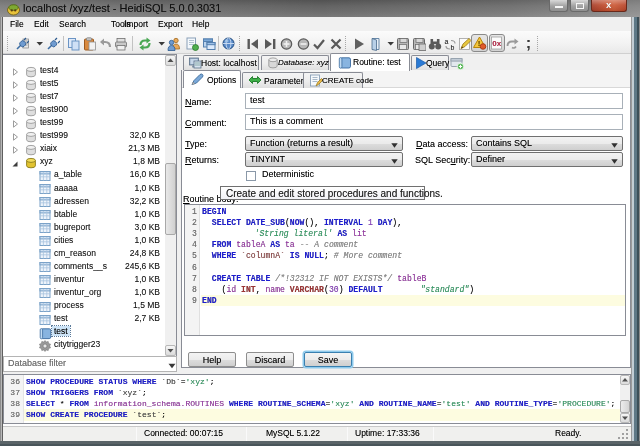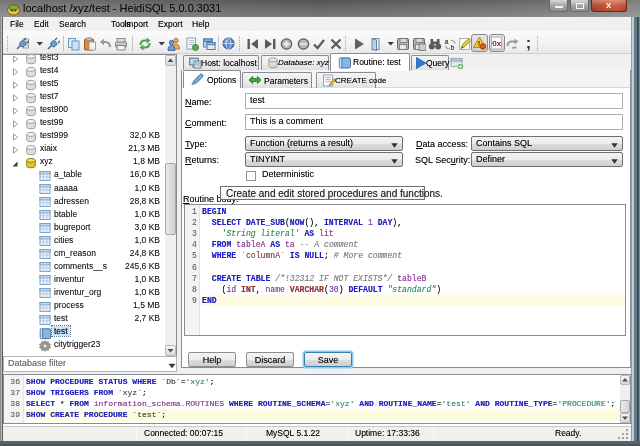"test3" div { html: <div> <svg> <path></path> </svg> <span><svg> <path></path> <ellipse></ellipse> </svg></span> <span>test3</span> </div> -> none }
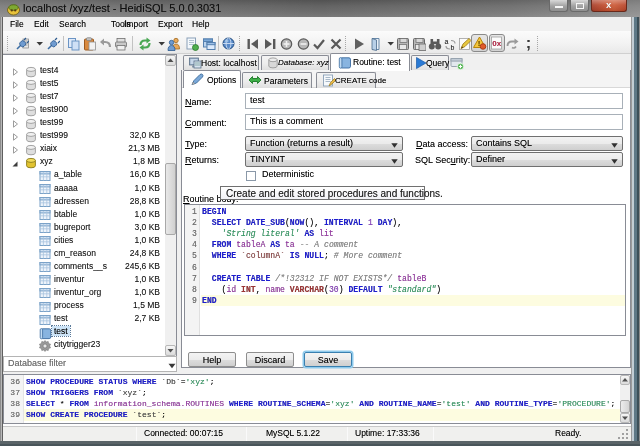"CREATE code" div.abs { left: 316px -> 303px }
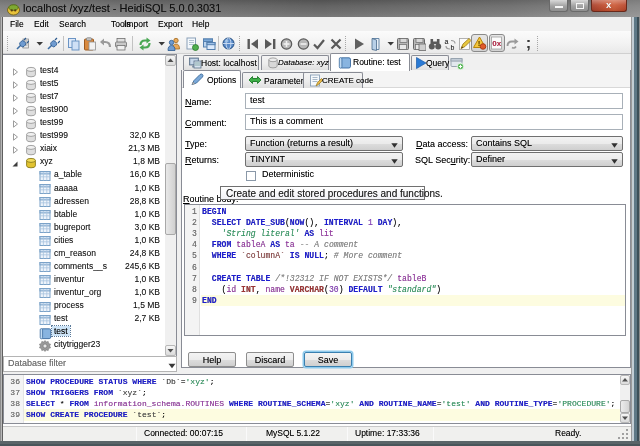"28,8 KB" span { text: 28,8 -> 32,2 }
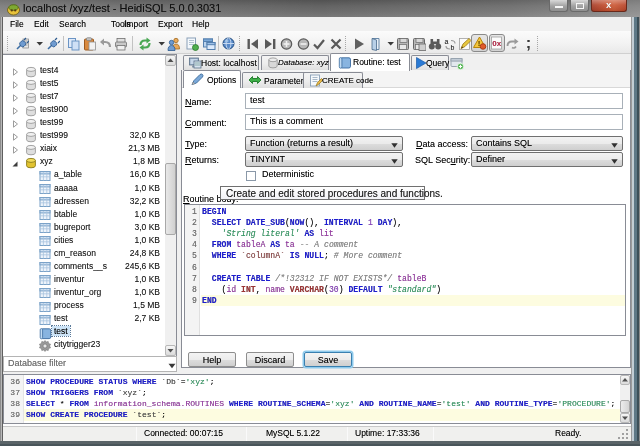"'String literal'" .s { margin-left: none -> 33px }
